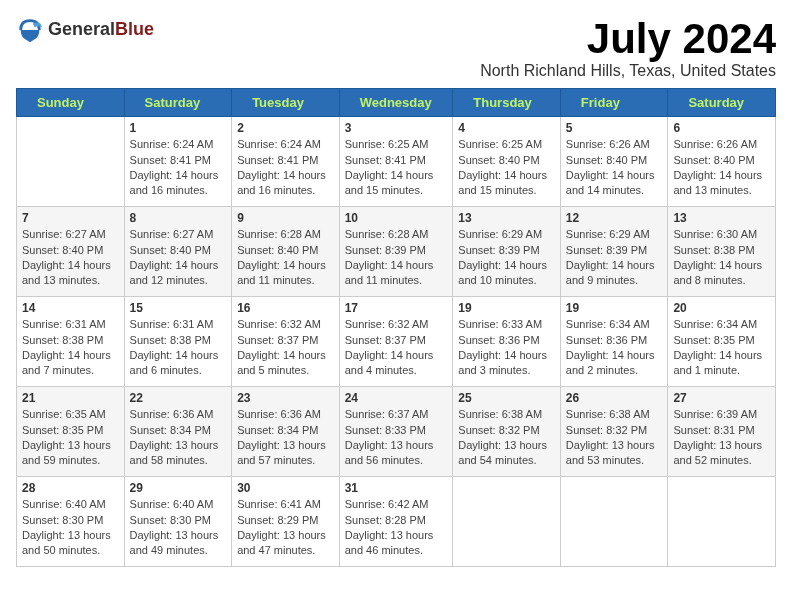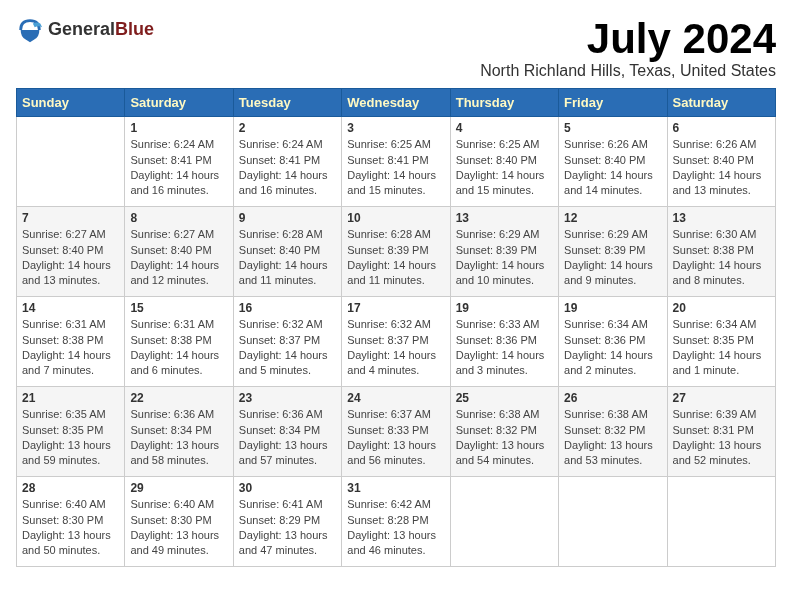"Sunday" .calendar-table th { color: #fef9c3 -> #bef264; padding: 6px 5px -> 6px 20px }
